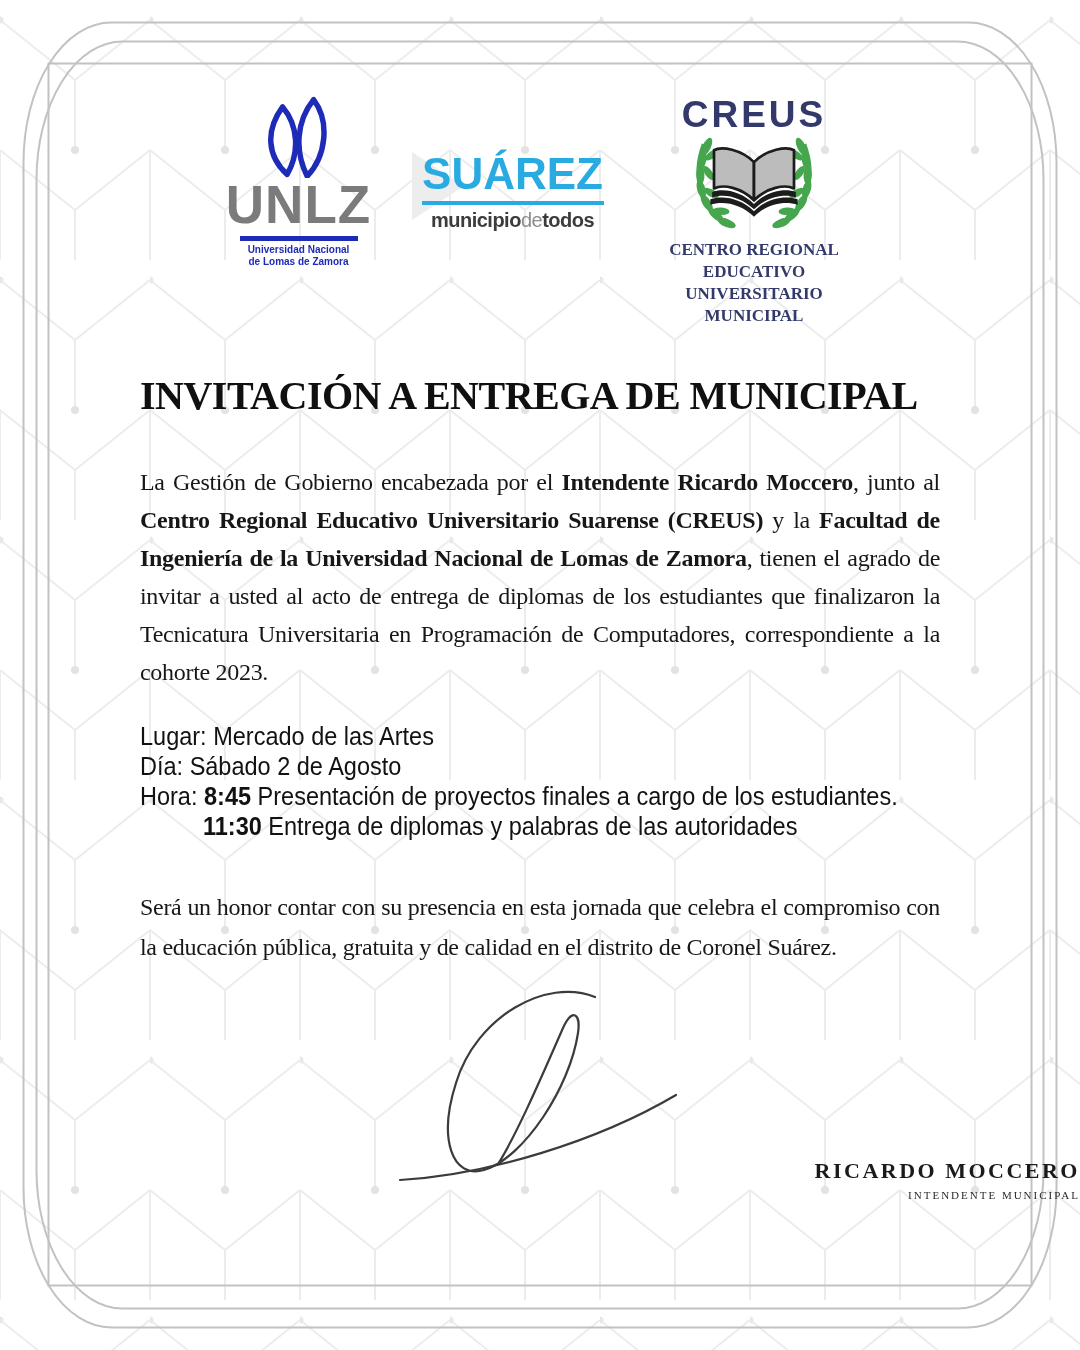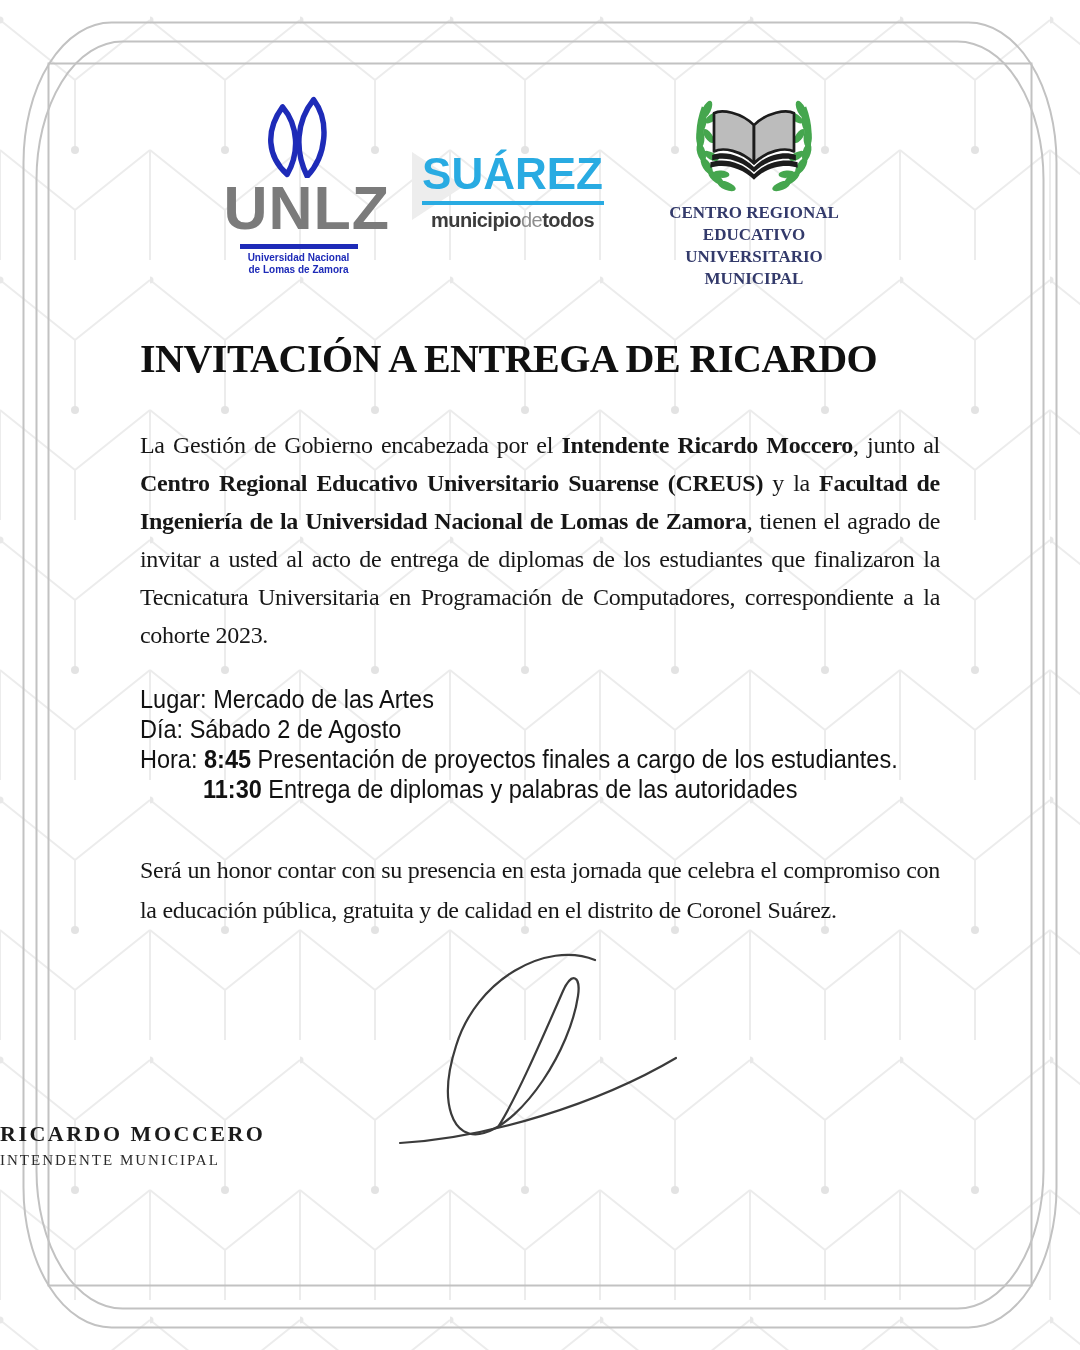"CREUS" div.creus-acronym { html: none -> <div>CREUS</div> }
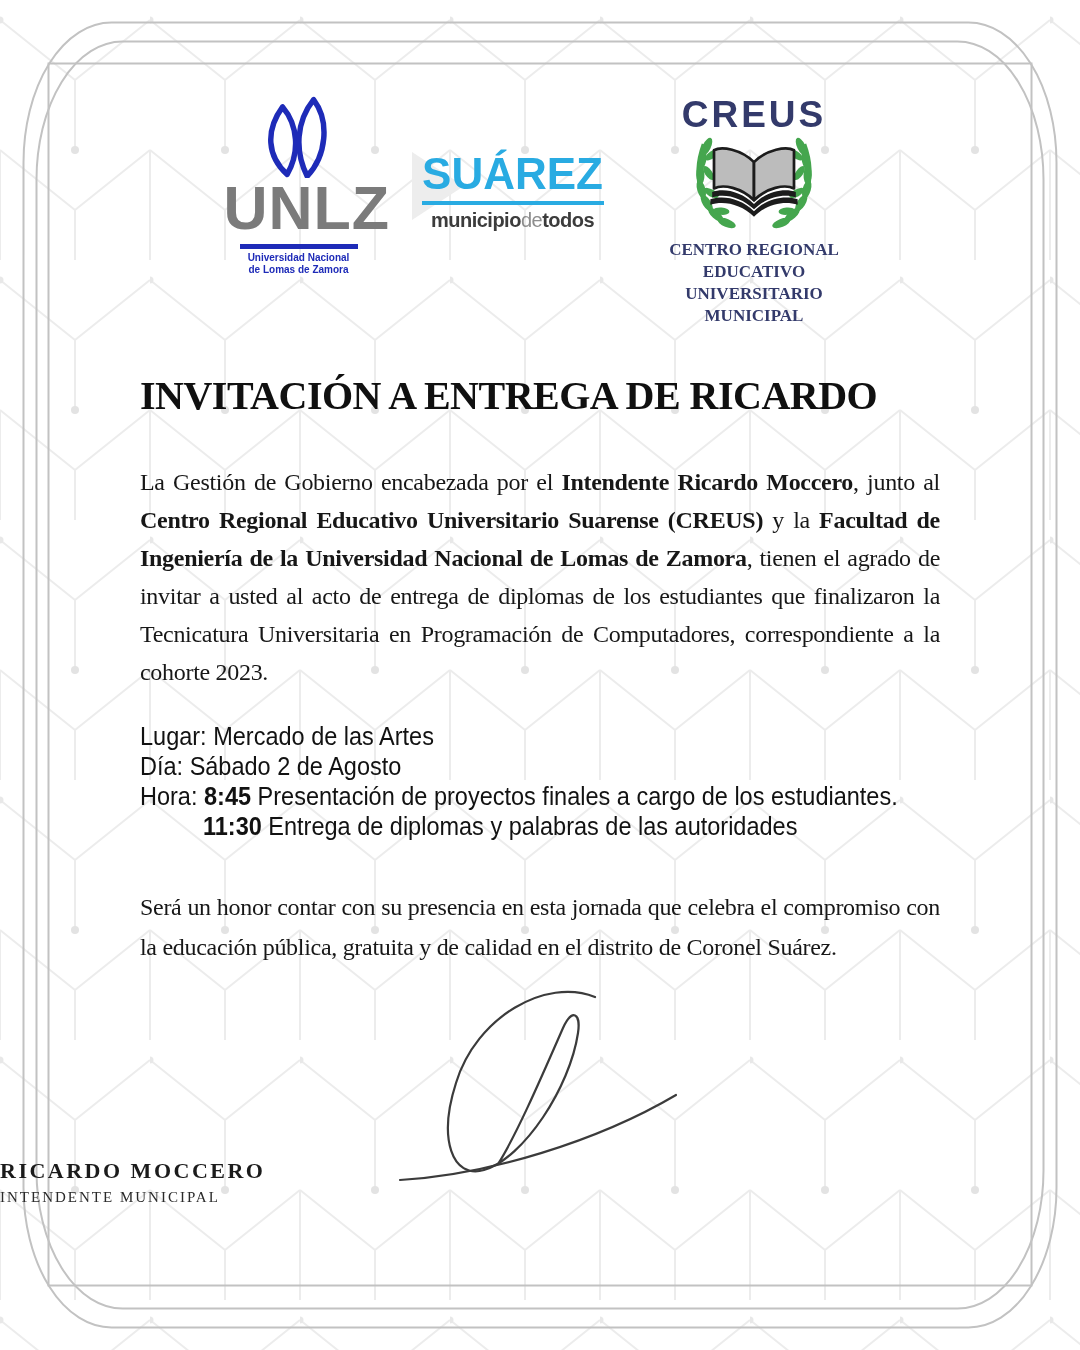"UNLZ" .unlz-acronym { font-size: 61px -> 53px }
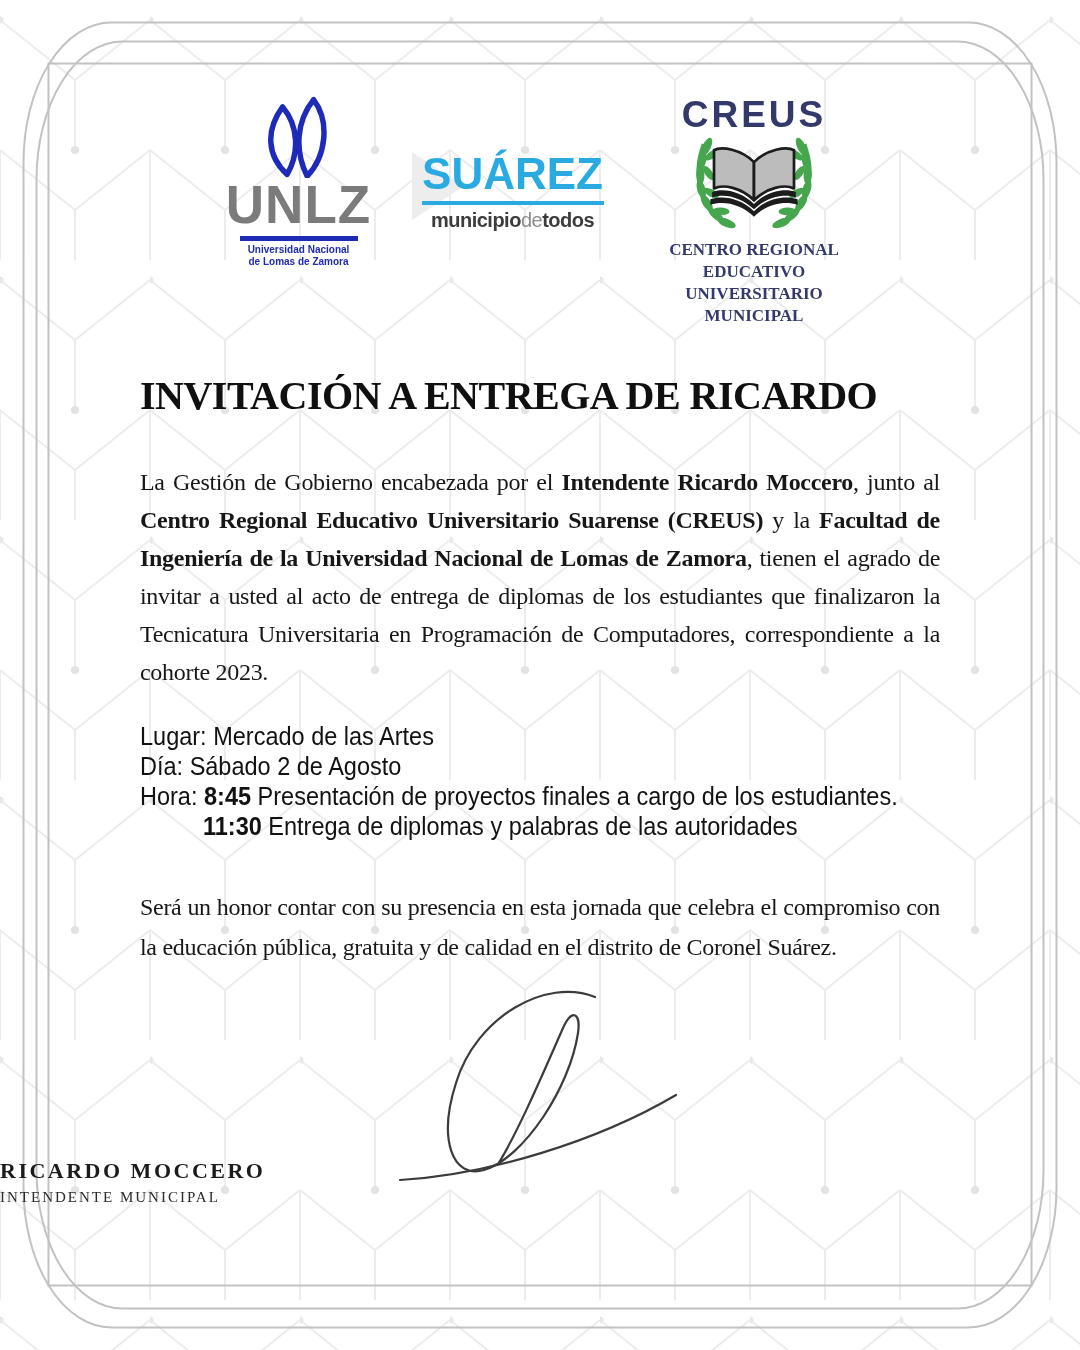"INVITACIÓN A ENTREGA DE RICARDO" h1.title { text: RICARDO -> MUNICIPAL }
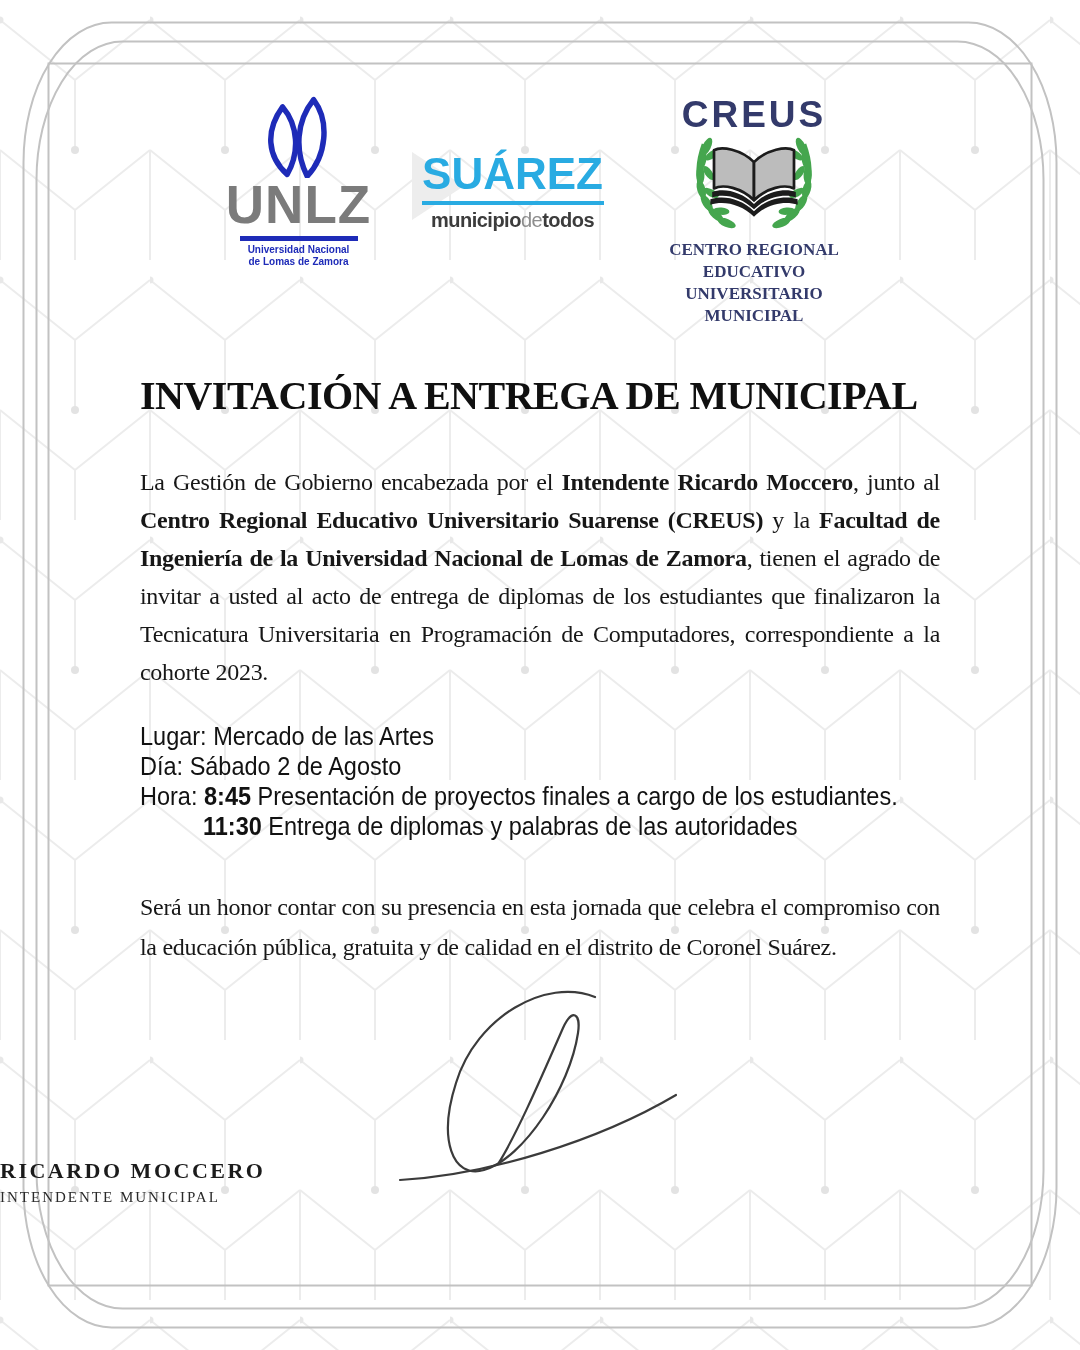"RICARDO MOCCERO" .sig { text-align: left -> right }
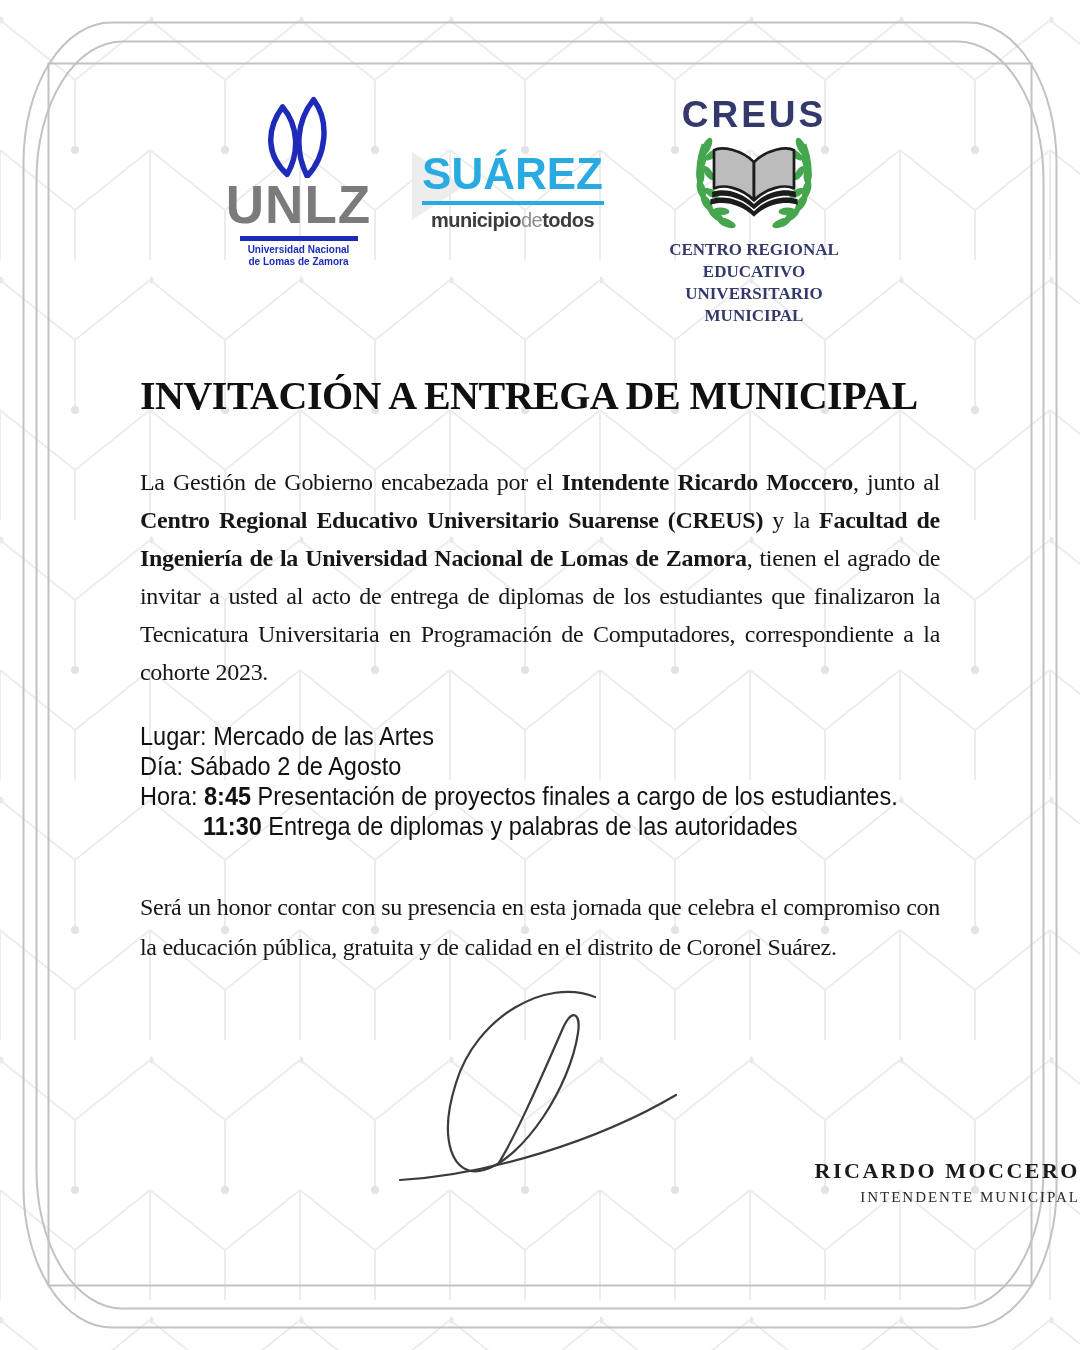"INTENDENTE MUNICIPAL" .sig-role { font-size: 15px -> 11px }
